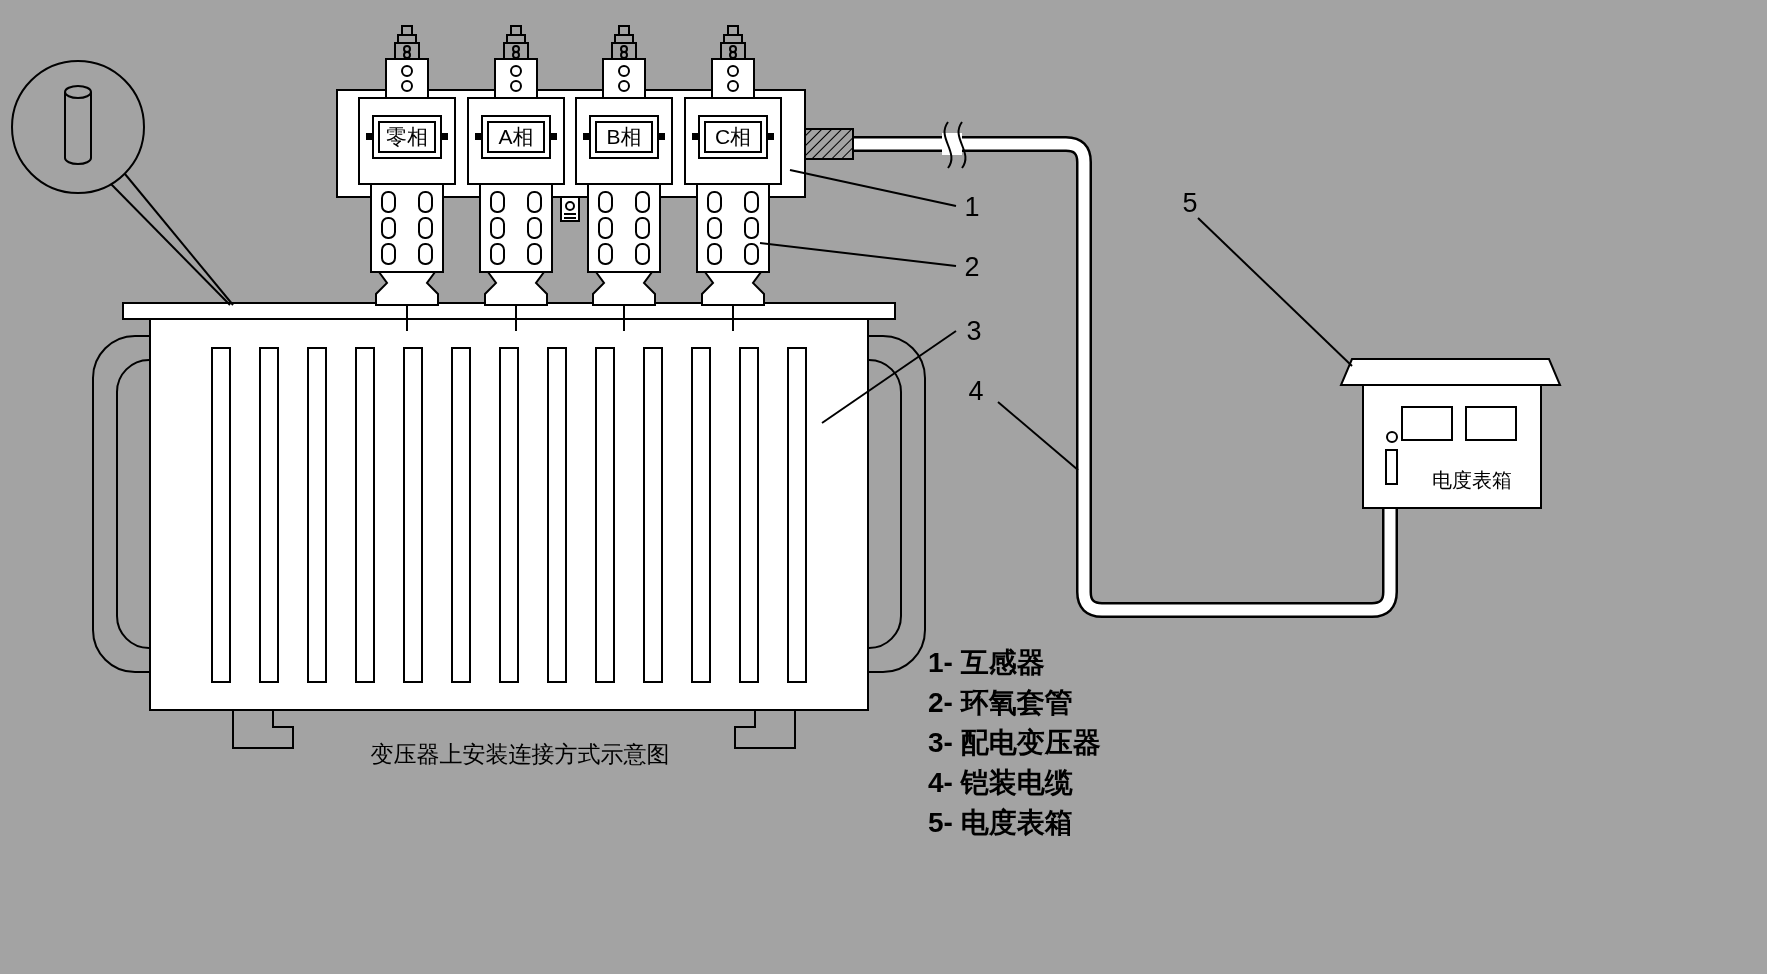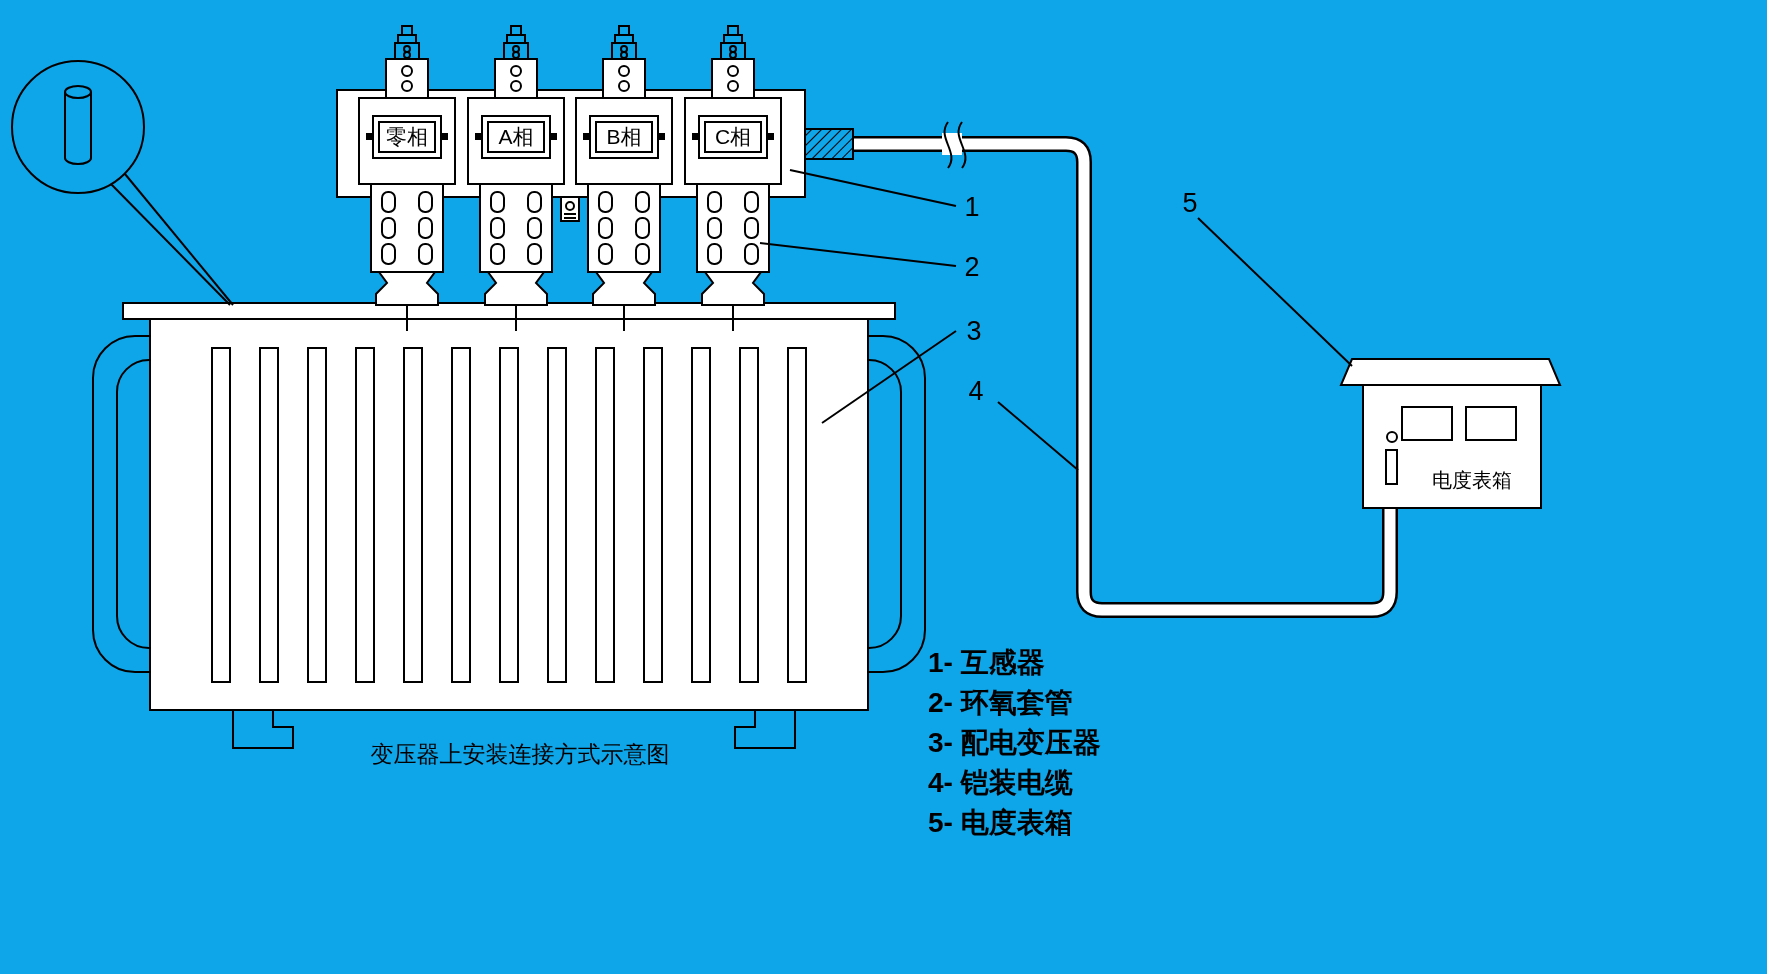"零相" #stage { background: #0ea5e9 -> #a3a3a3 }
